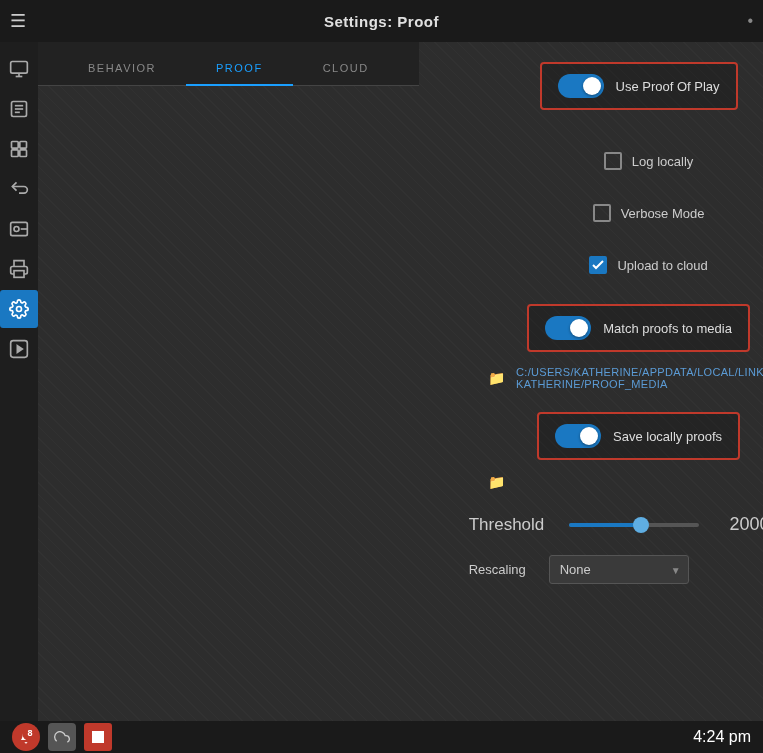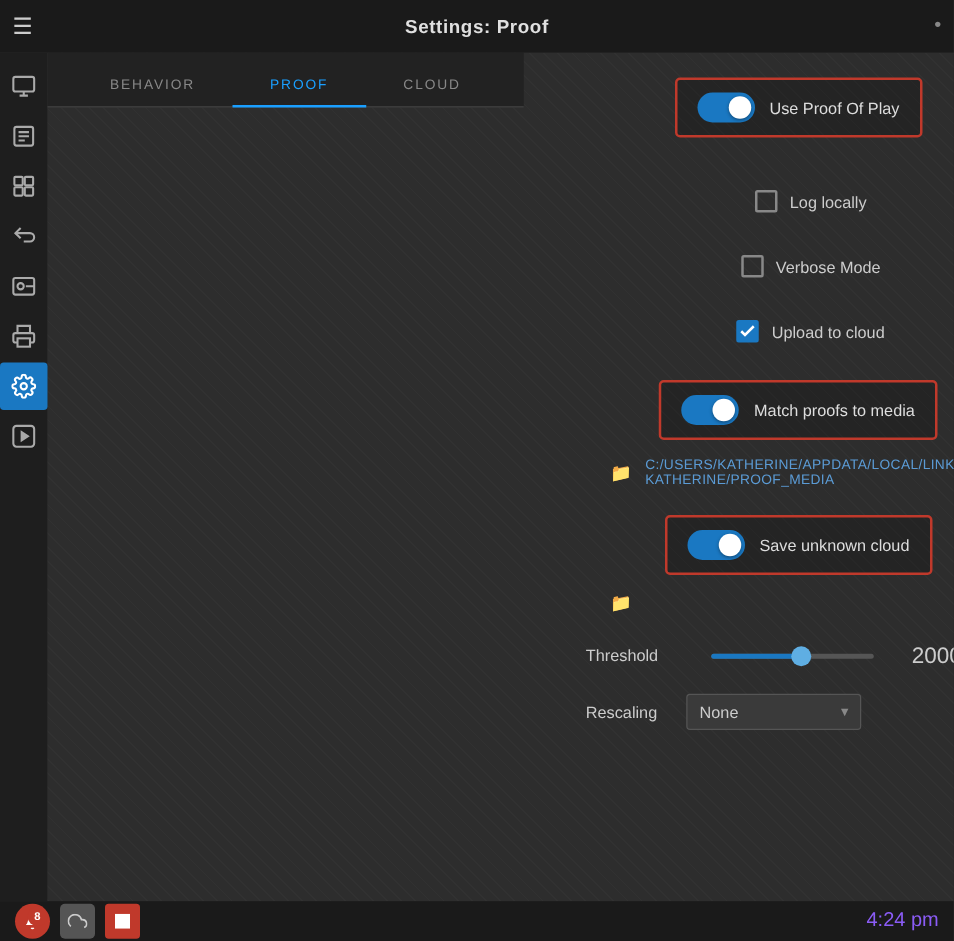"Save unknown cloud" span.toggle-label { text: unknown cloud -> locally proofs }
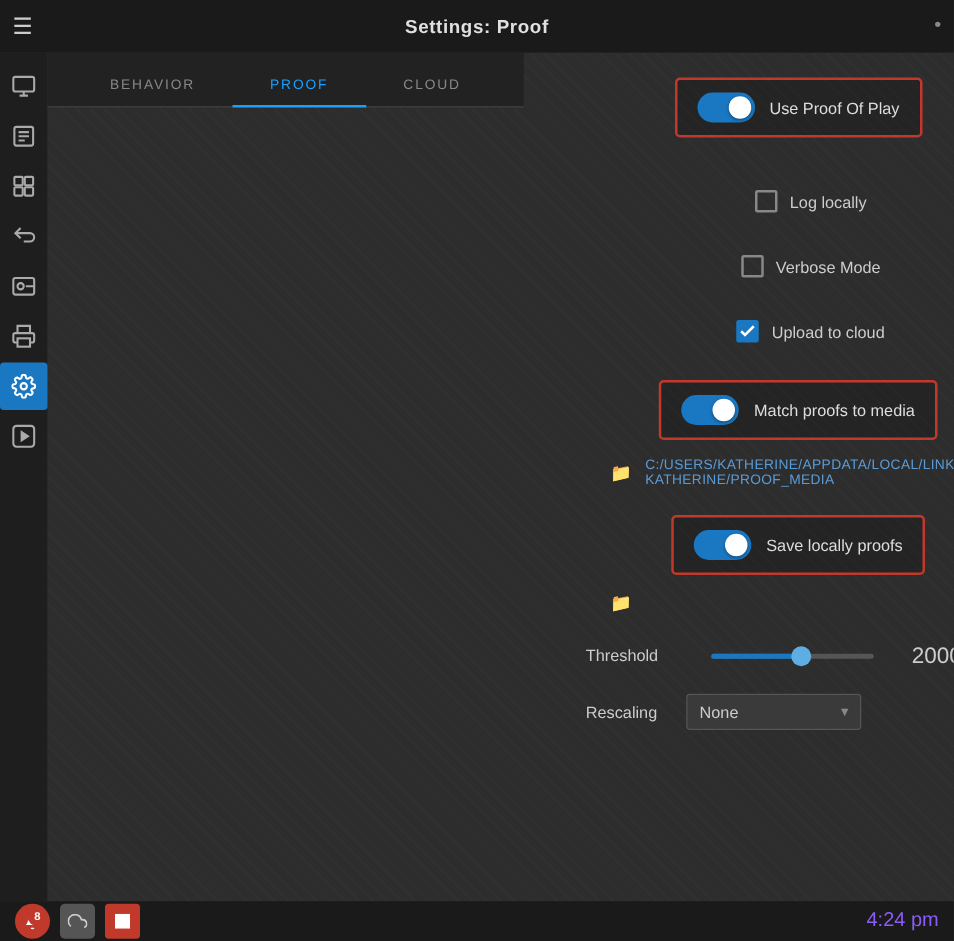"Threshold" .threshold-label { font-size: 13px -> 17px }
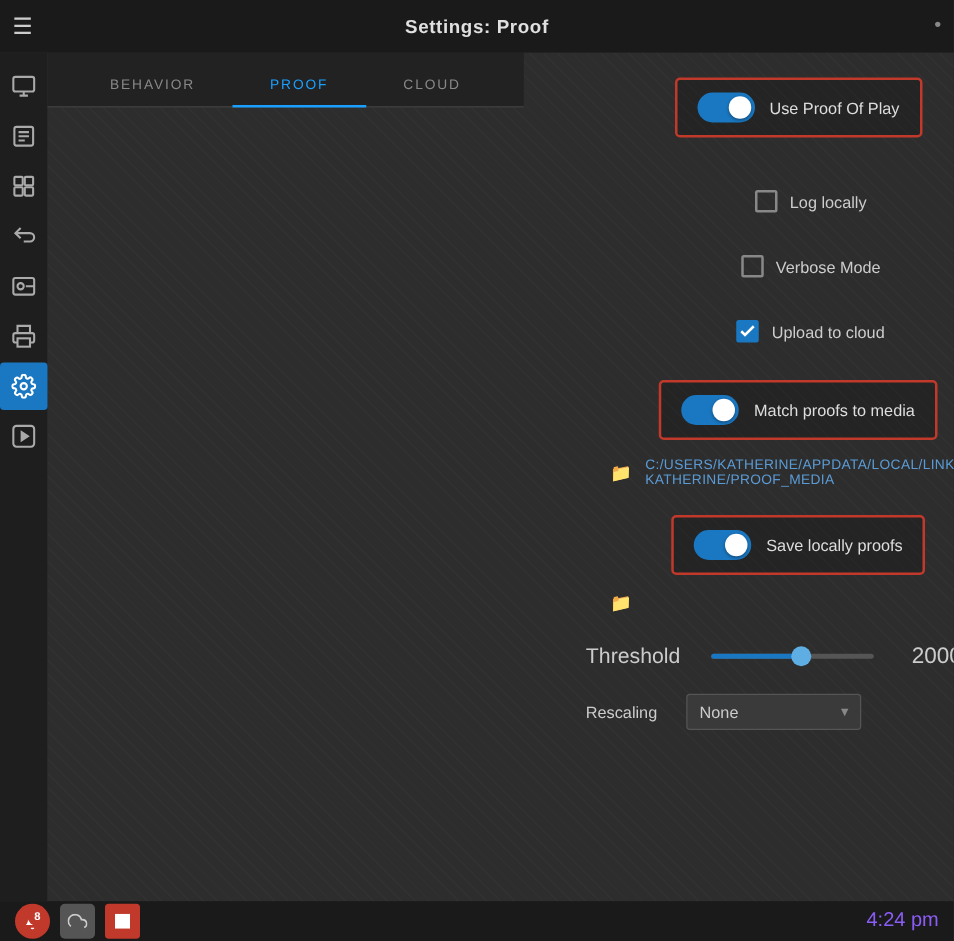"4:24 pm" .status-time { color: #8b5cf6 -> #ffffff }
